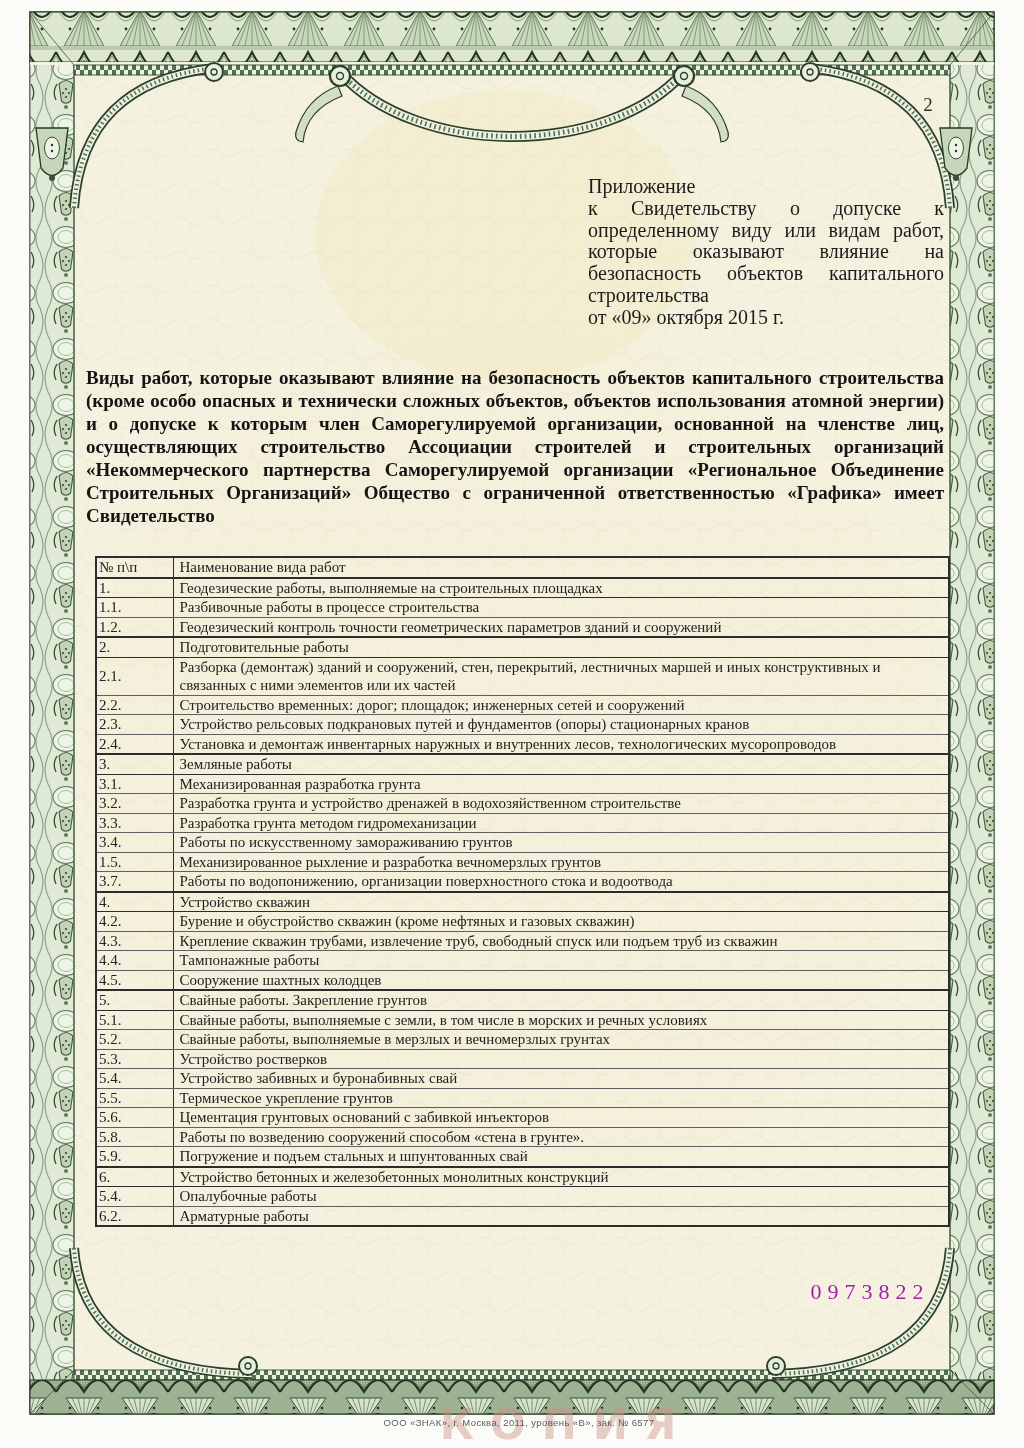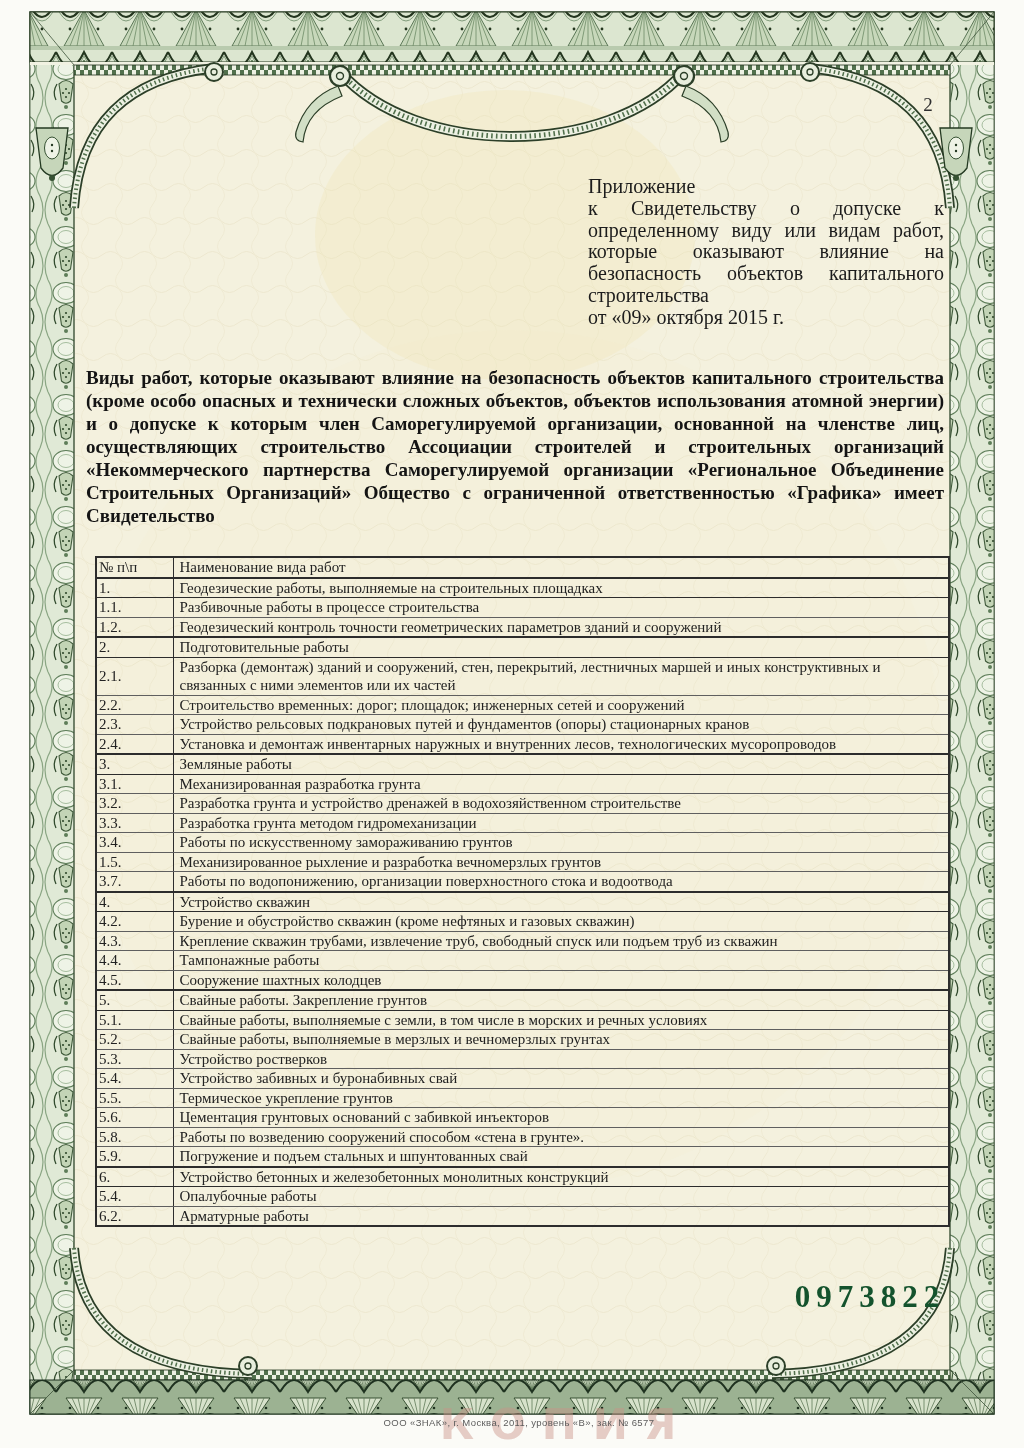"0973822" .serial { color: #14532d -> #a21caf; font-size: 31px -> 22px; font-weight: bold -> normal }
